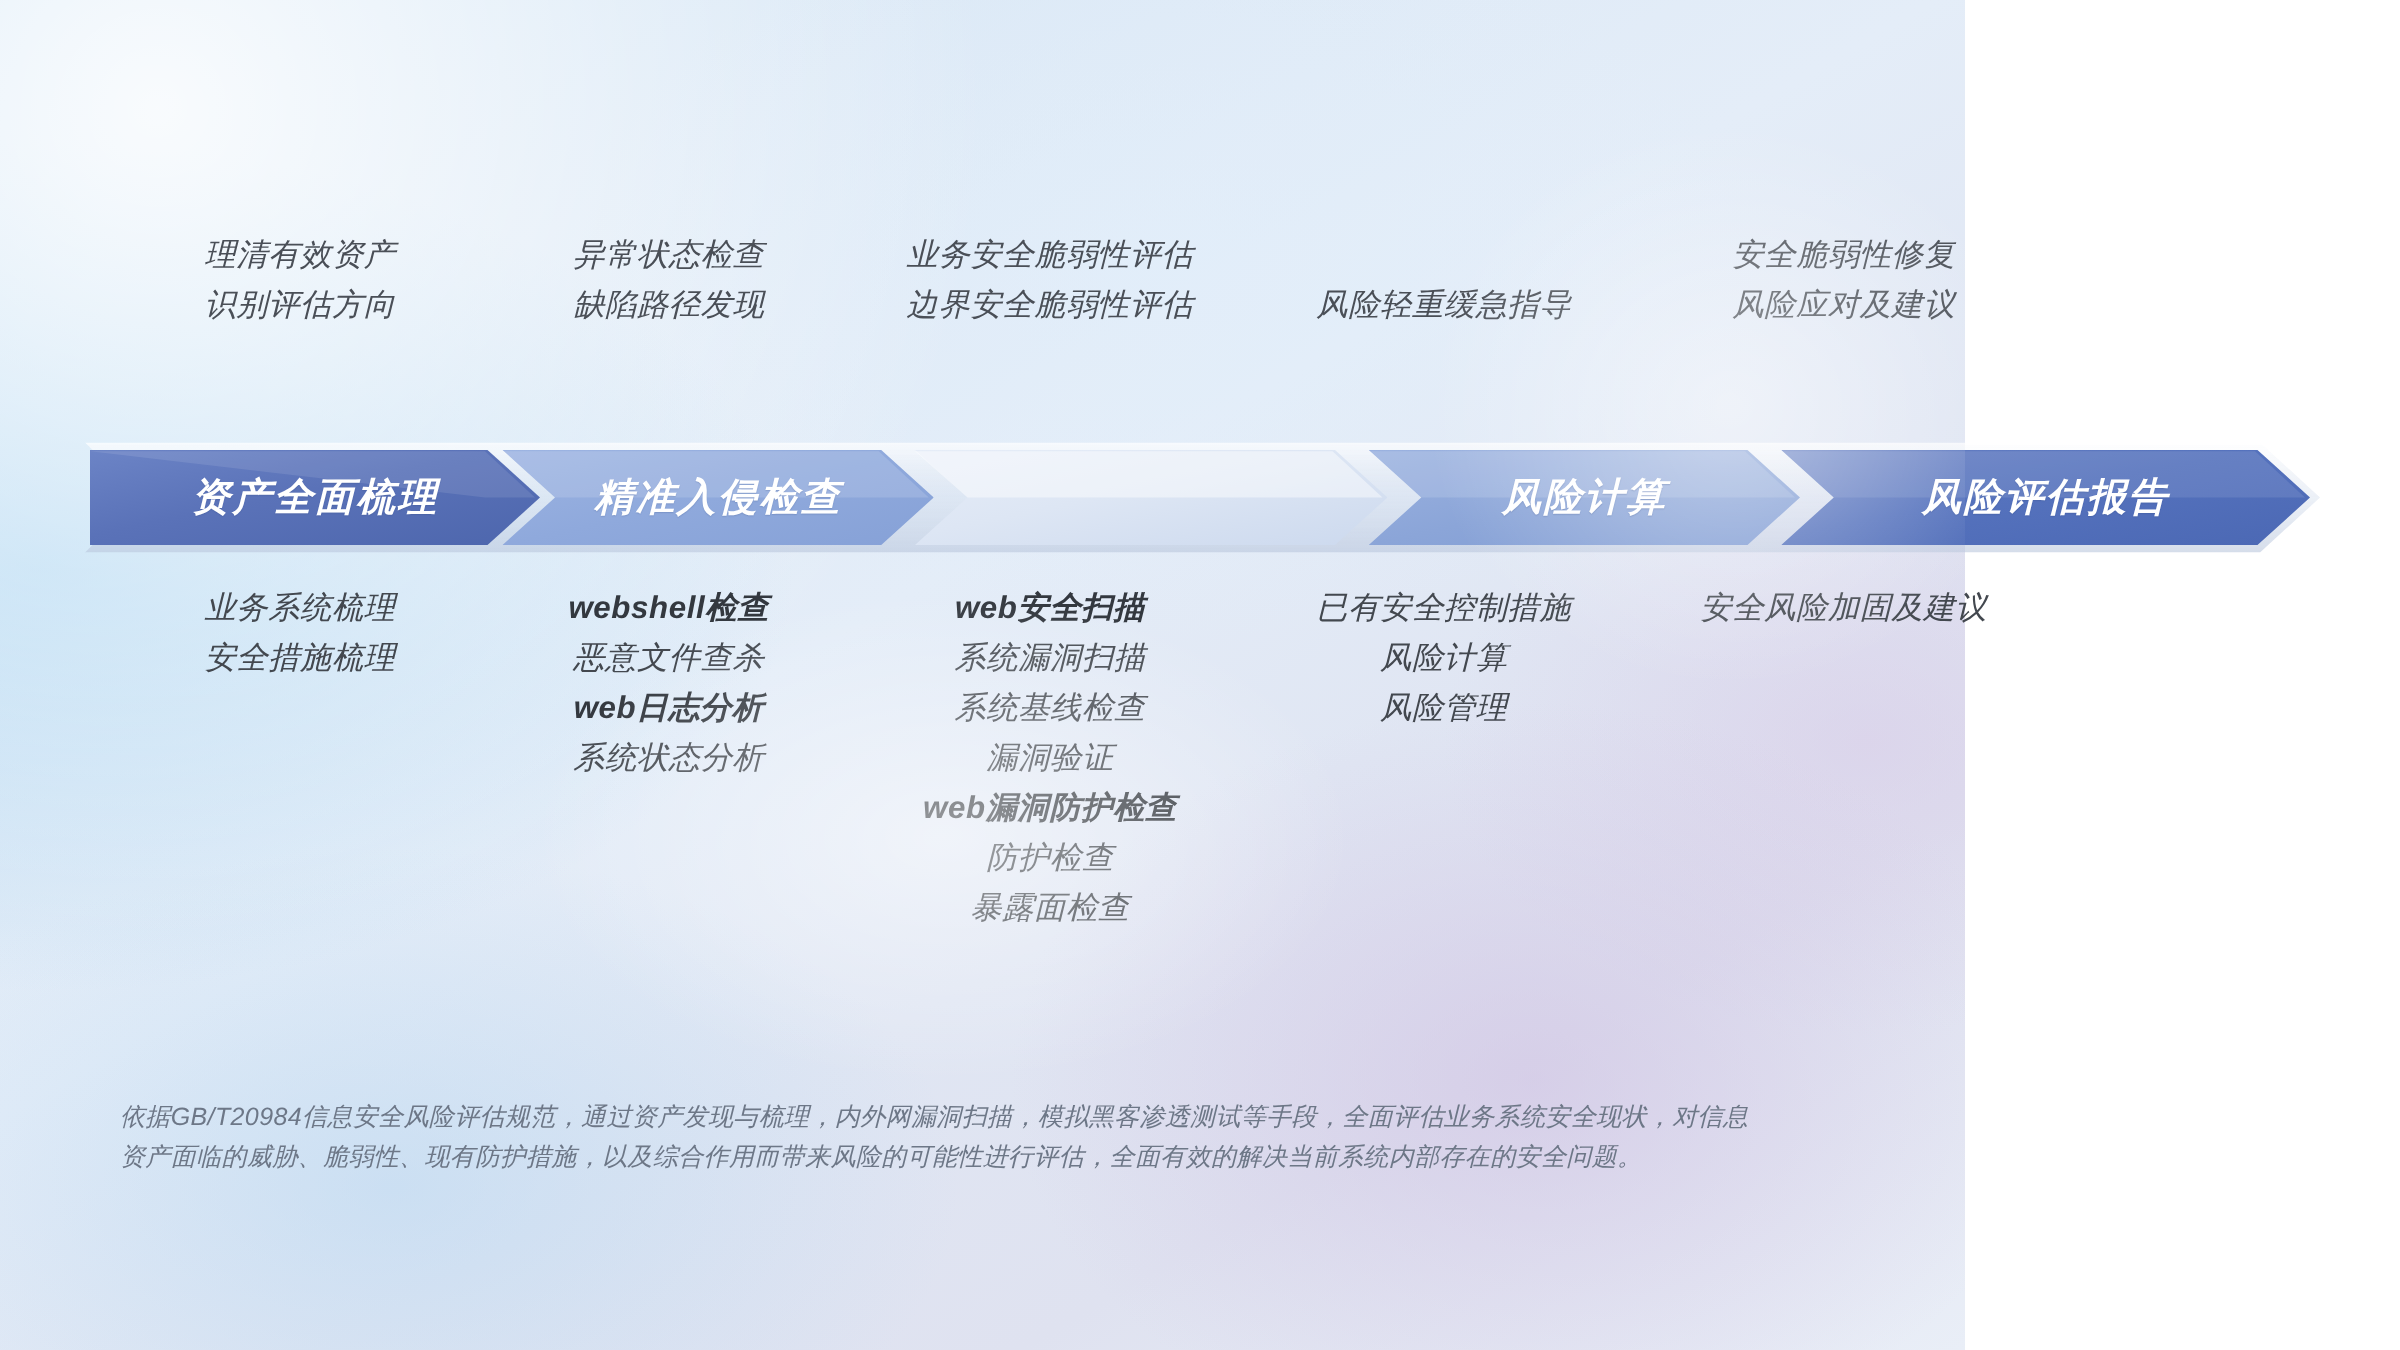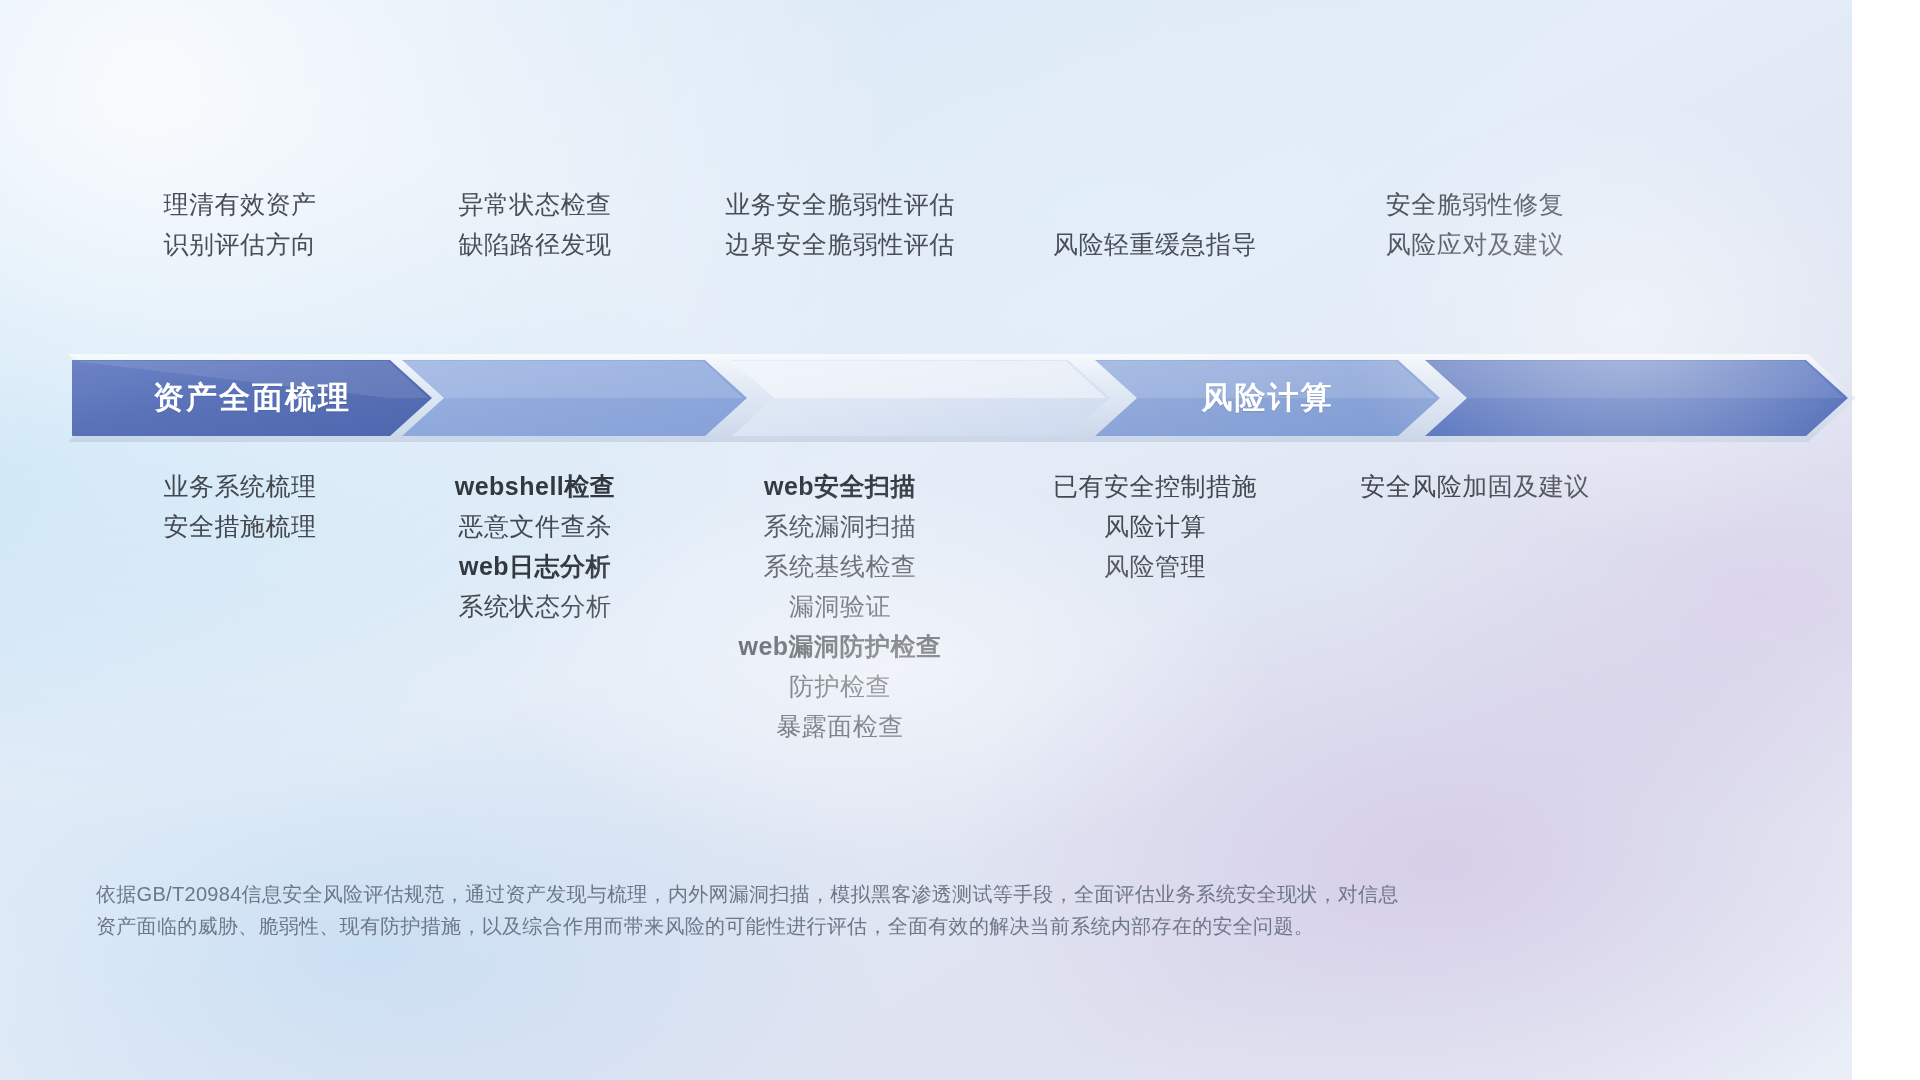"资产全面梳理" #slide { font-style: none -> italic; width: 1852px -> 1572px }
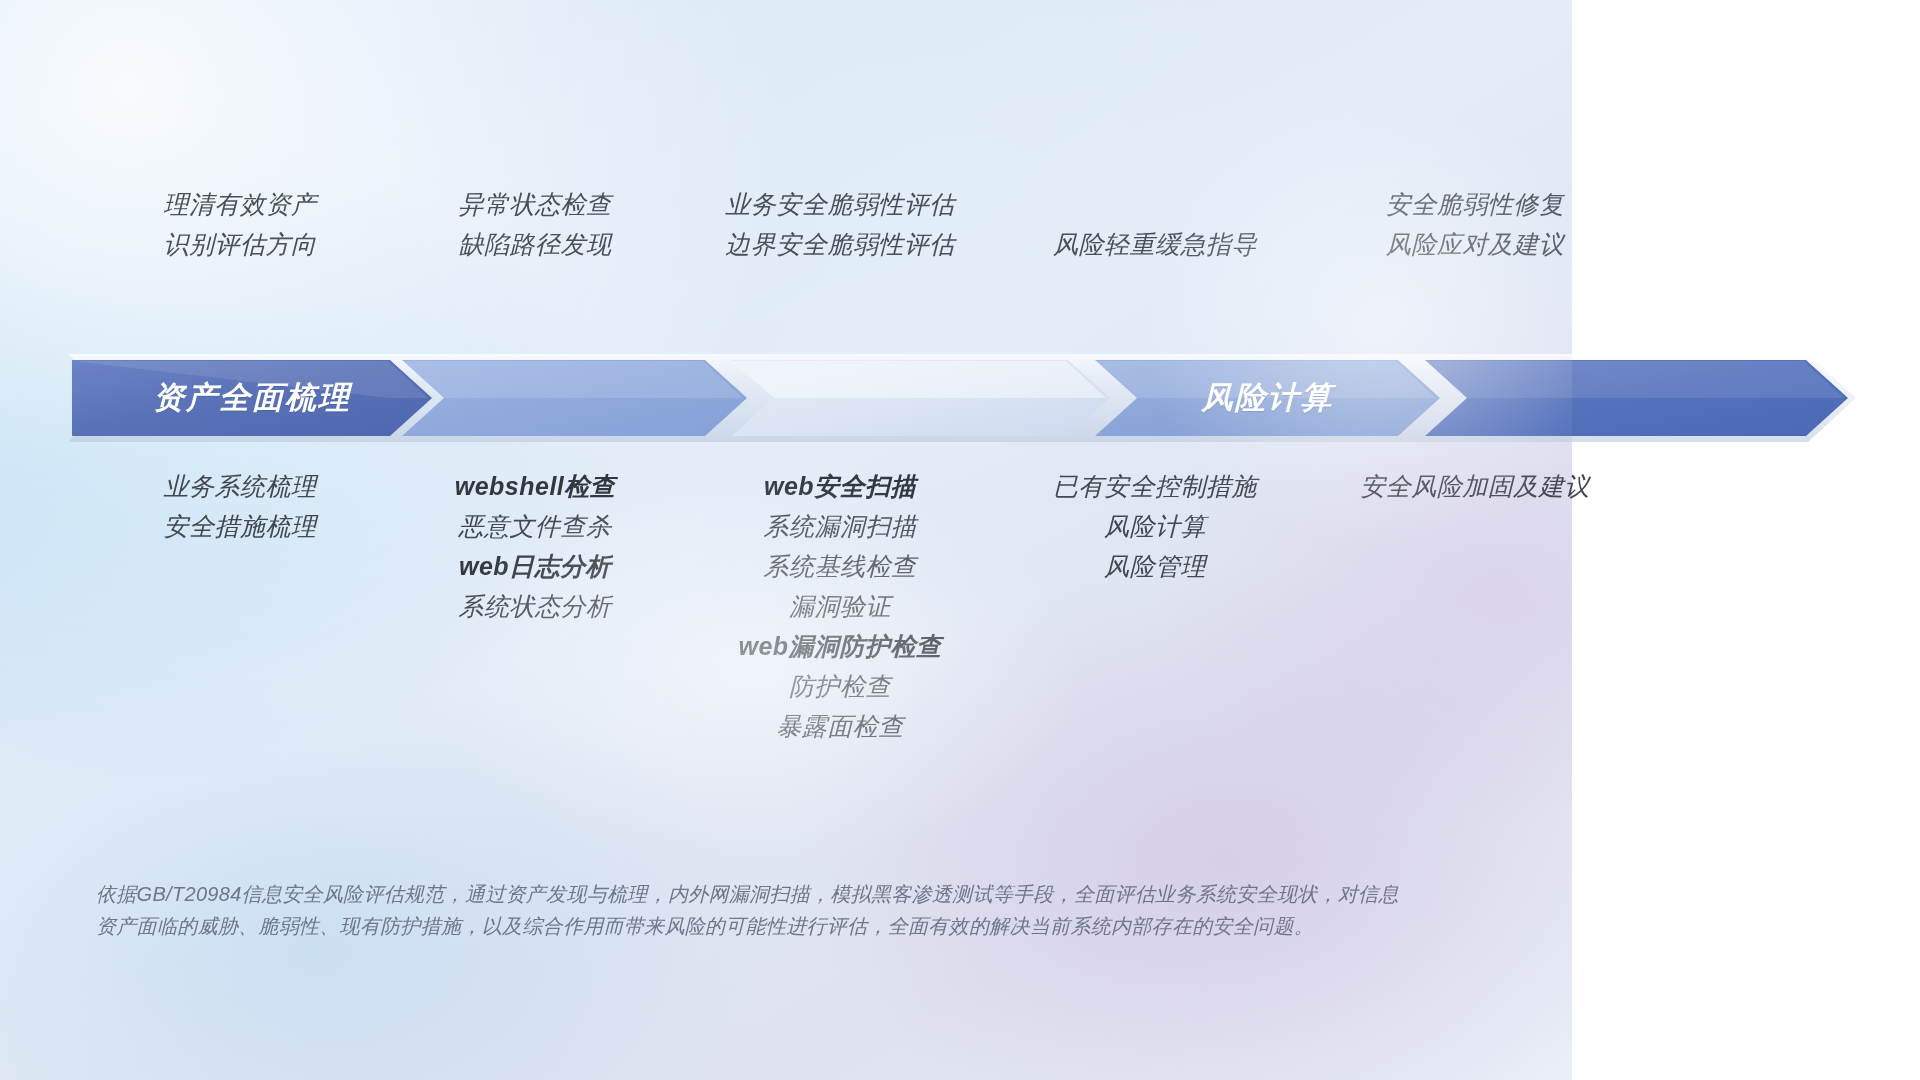"精准入侵检查" span.label { html: none -> <span>精准入侵检查</span> }
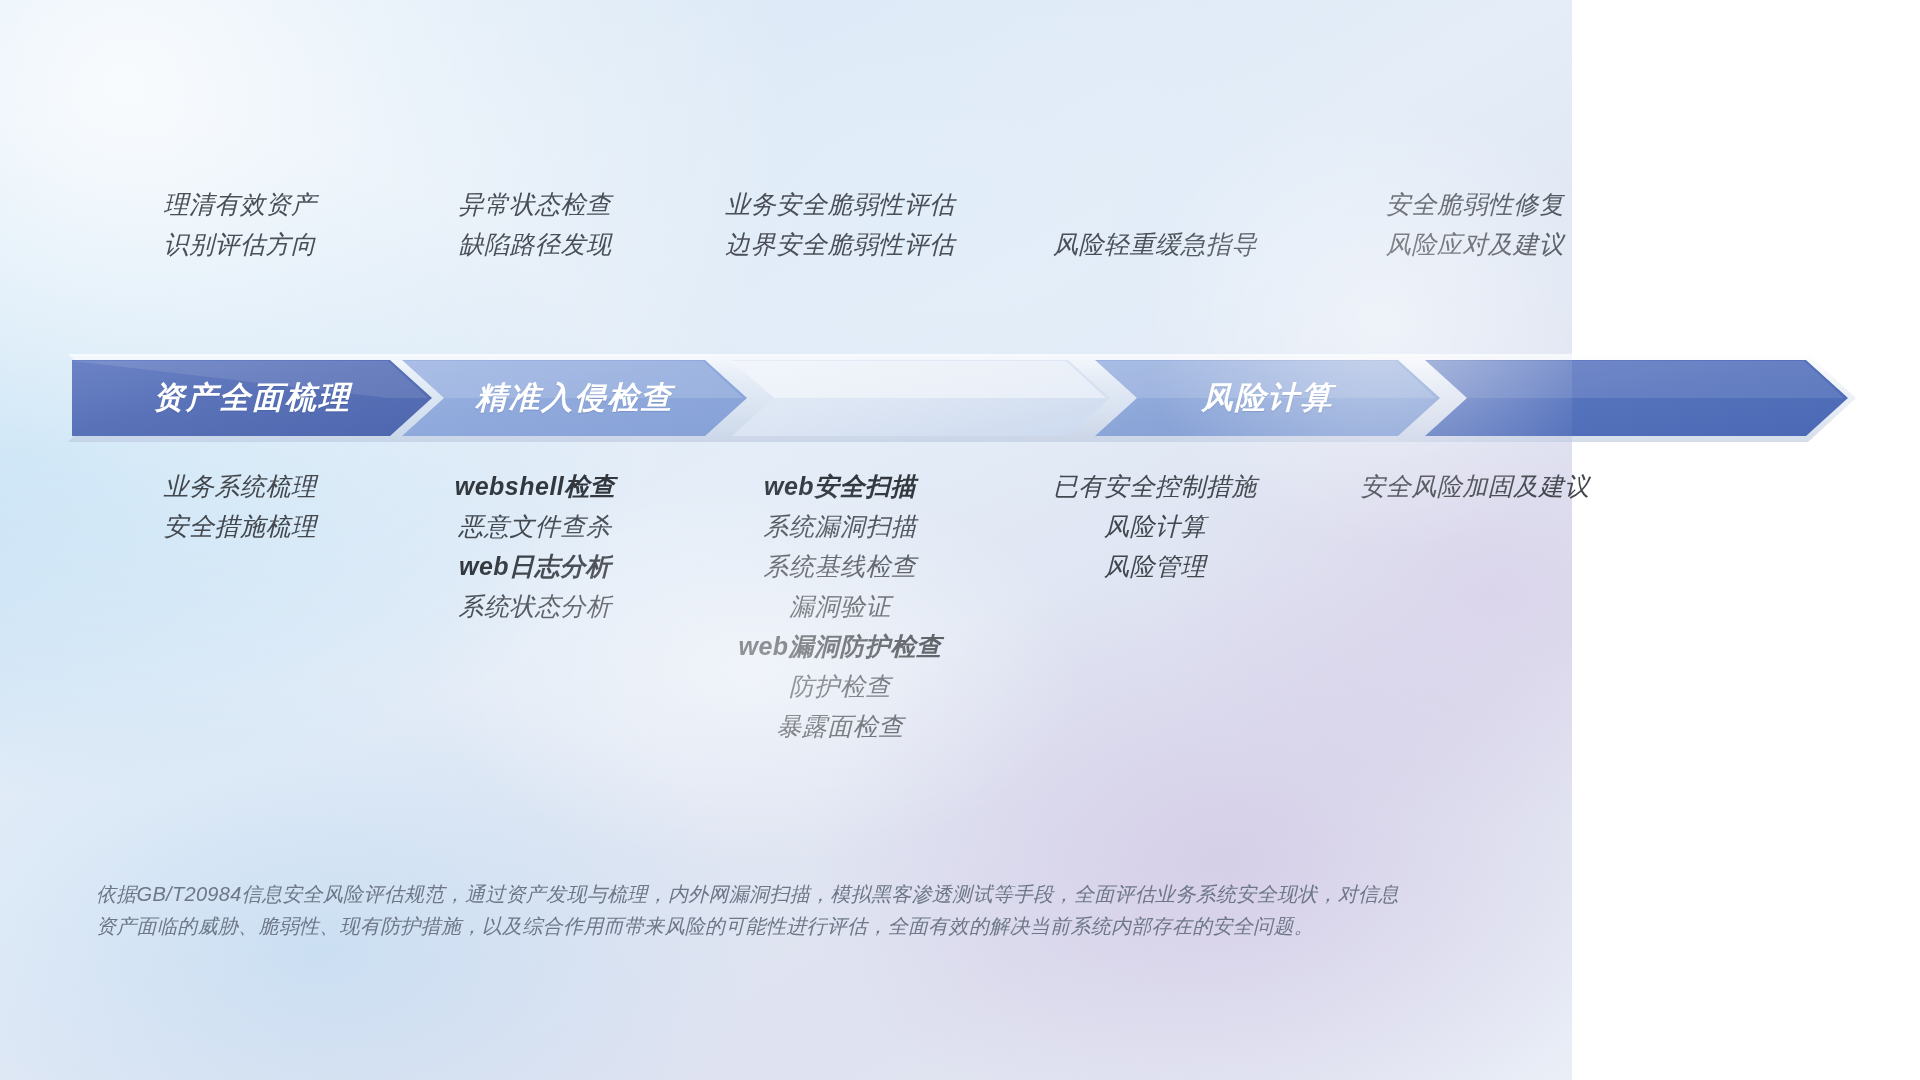"风险评估报告" span.label { html: none -> <span>风险评估报告</span> }
